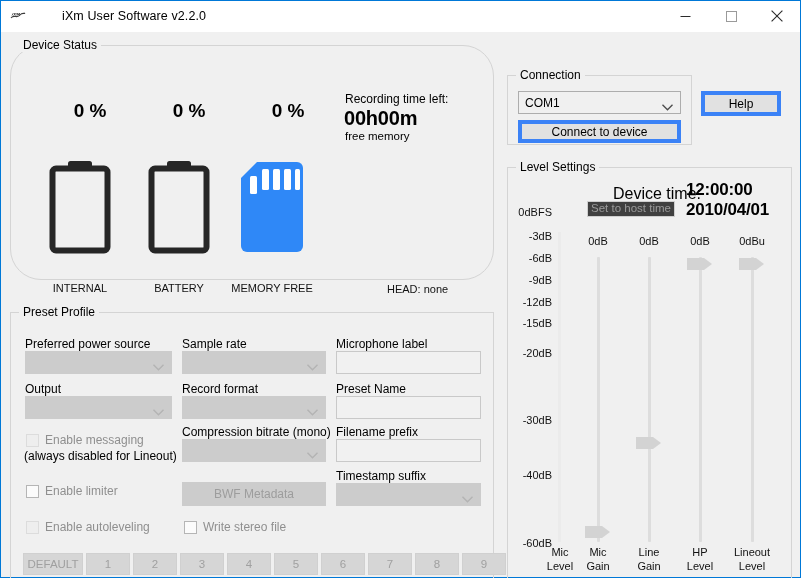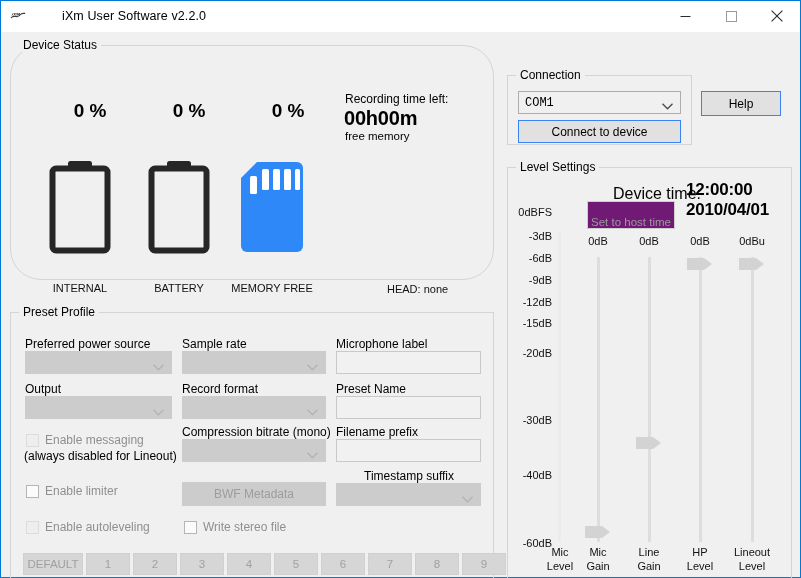"COM1" .combo.on { font-family: Liberation Mono, monospace -> none }
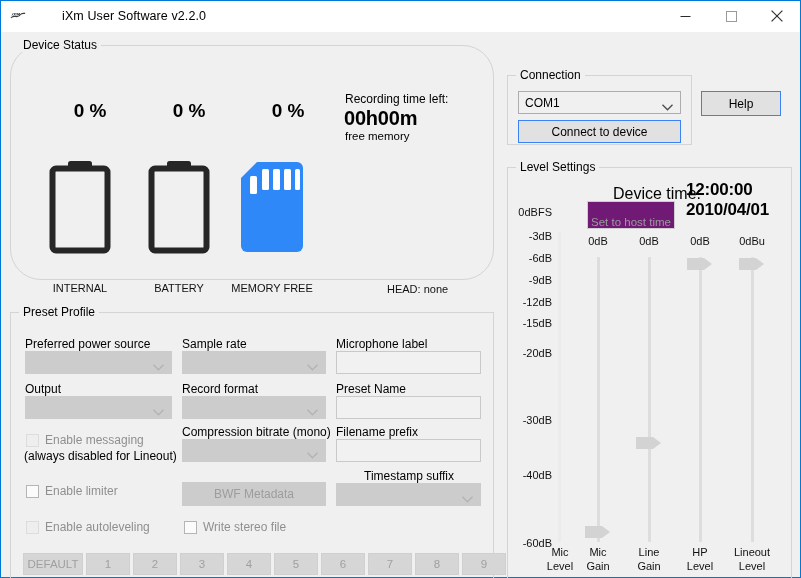"Help" .btn.enabled { border: 1px solid #3b82f6 -> 4px solid #3b82f6 }
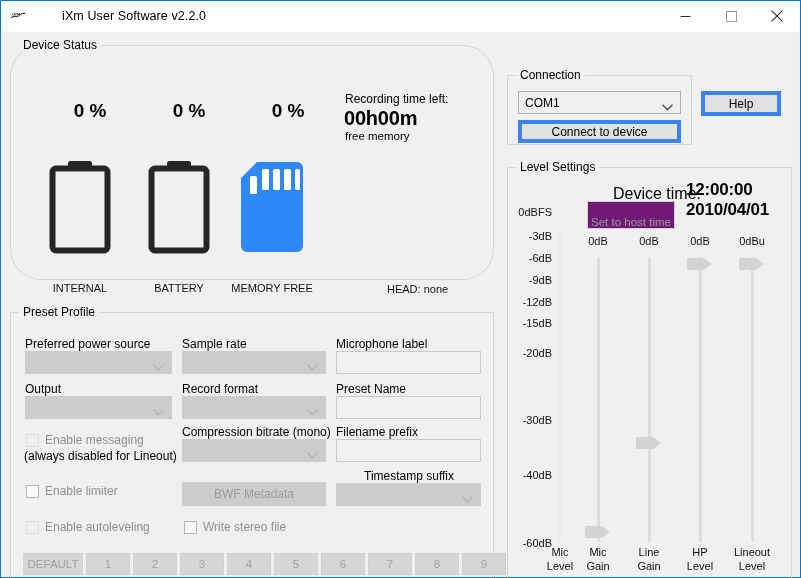"Set to host time" .sethost { align-items: flex-end -> flex-start; background: #701a75 -> #404040; height: 28px -> 16px }
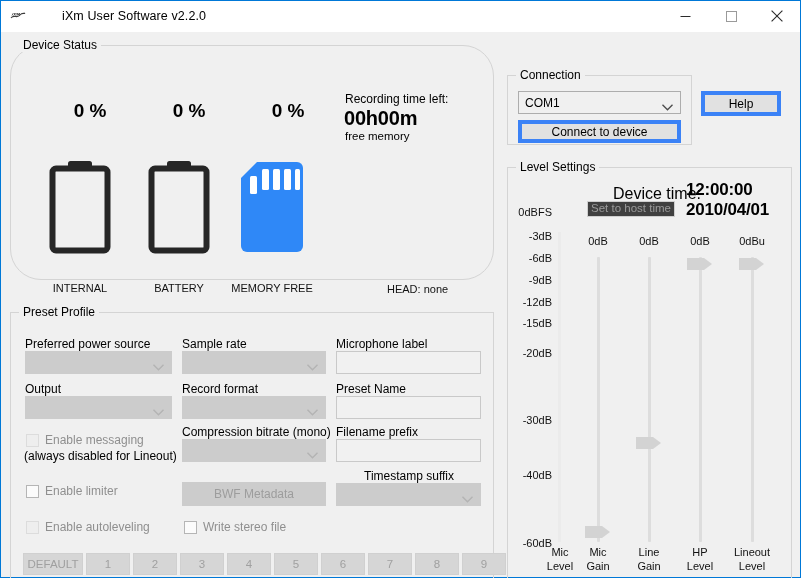"Timestamp suffix" div.fieldlabel { margin-left: 28px -> none }
